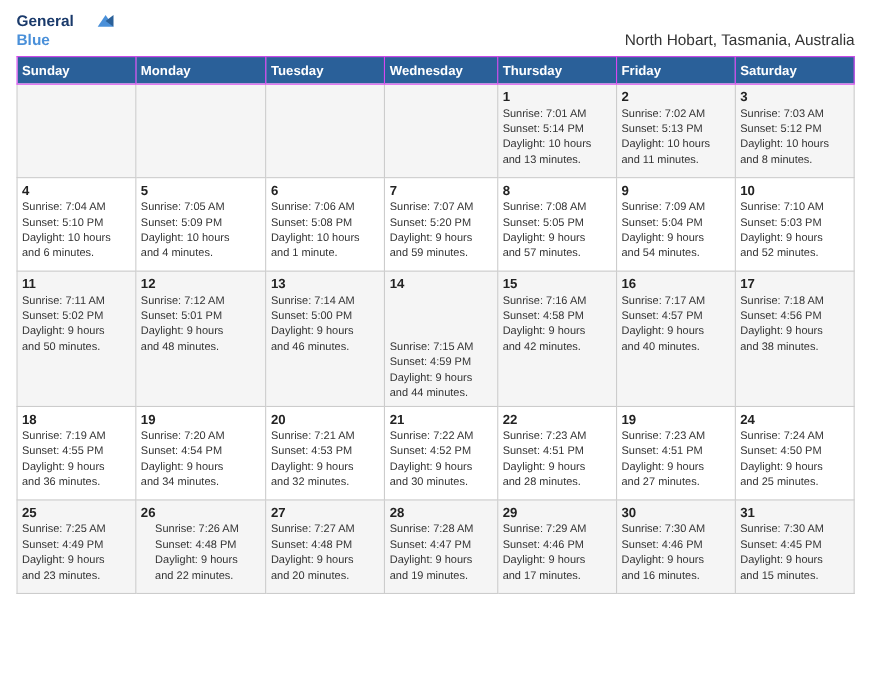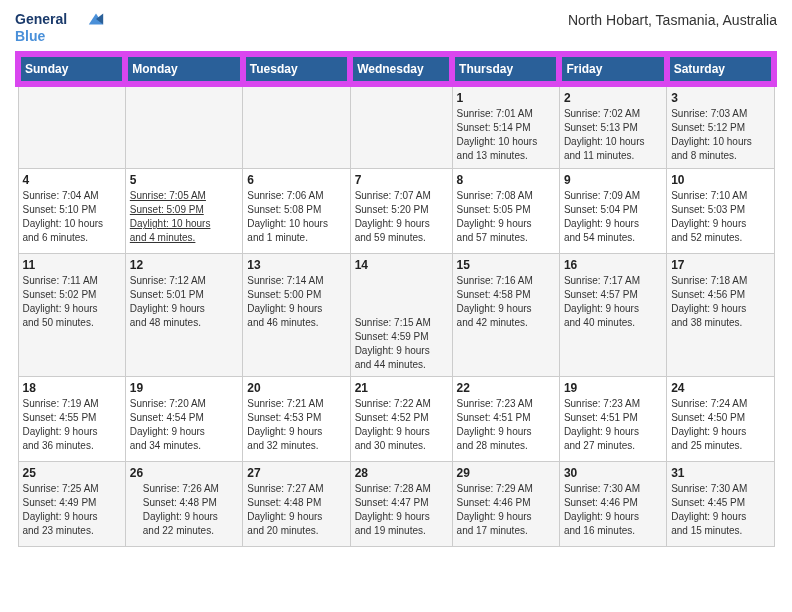"North Hobart, Tasmania, Australia" .subtitle { margin-top: 2px -> 18px }
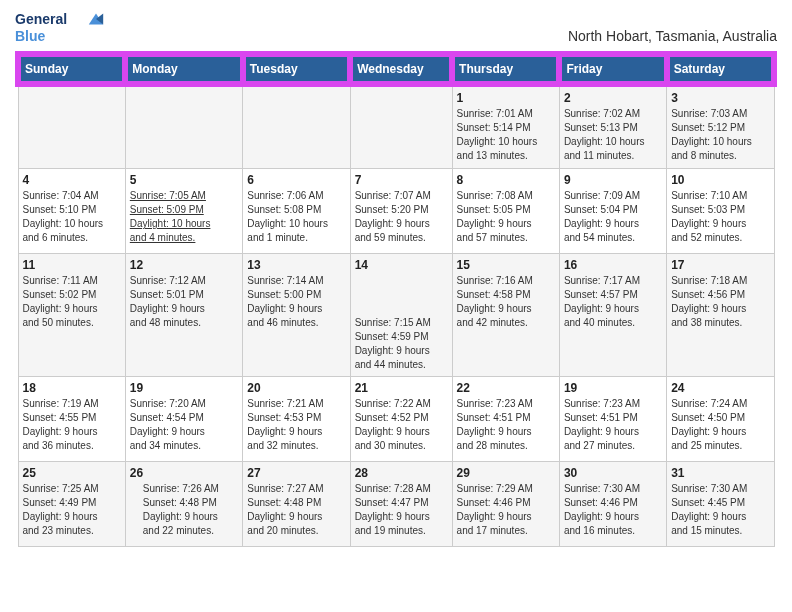"Sunday" thead tr th { border: 6px solid #d946ef -> 1px solid #d946ef }
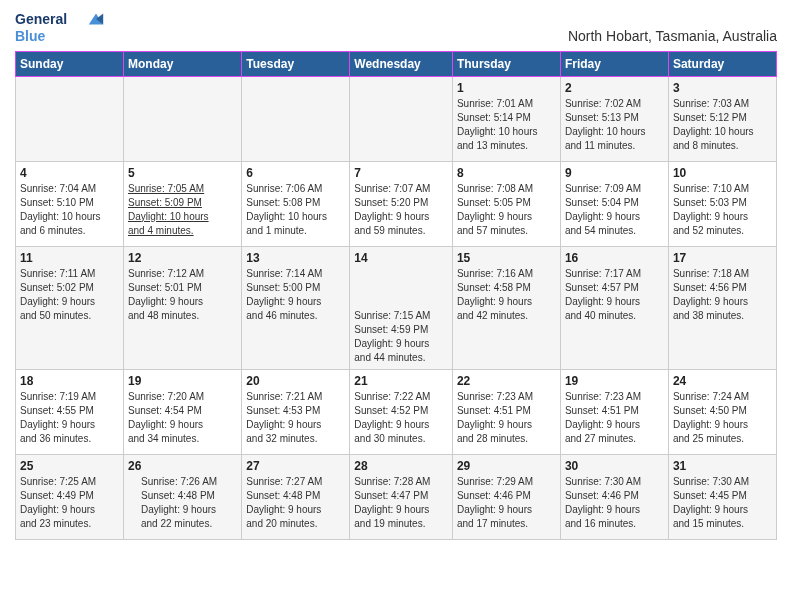"Sunrise: 7:05 AM" div.cell-info { text-decoration: underline -> none }
